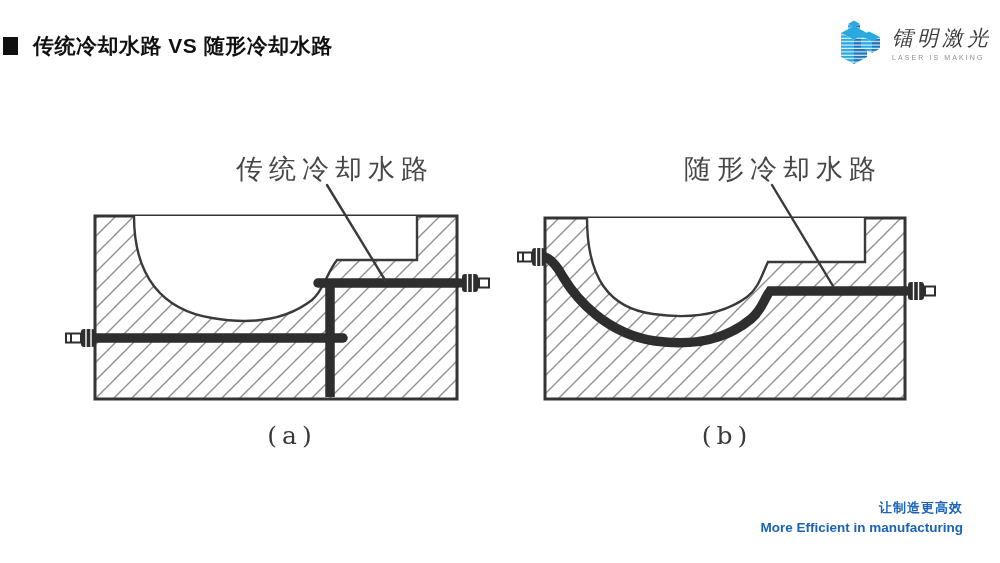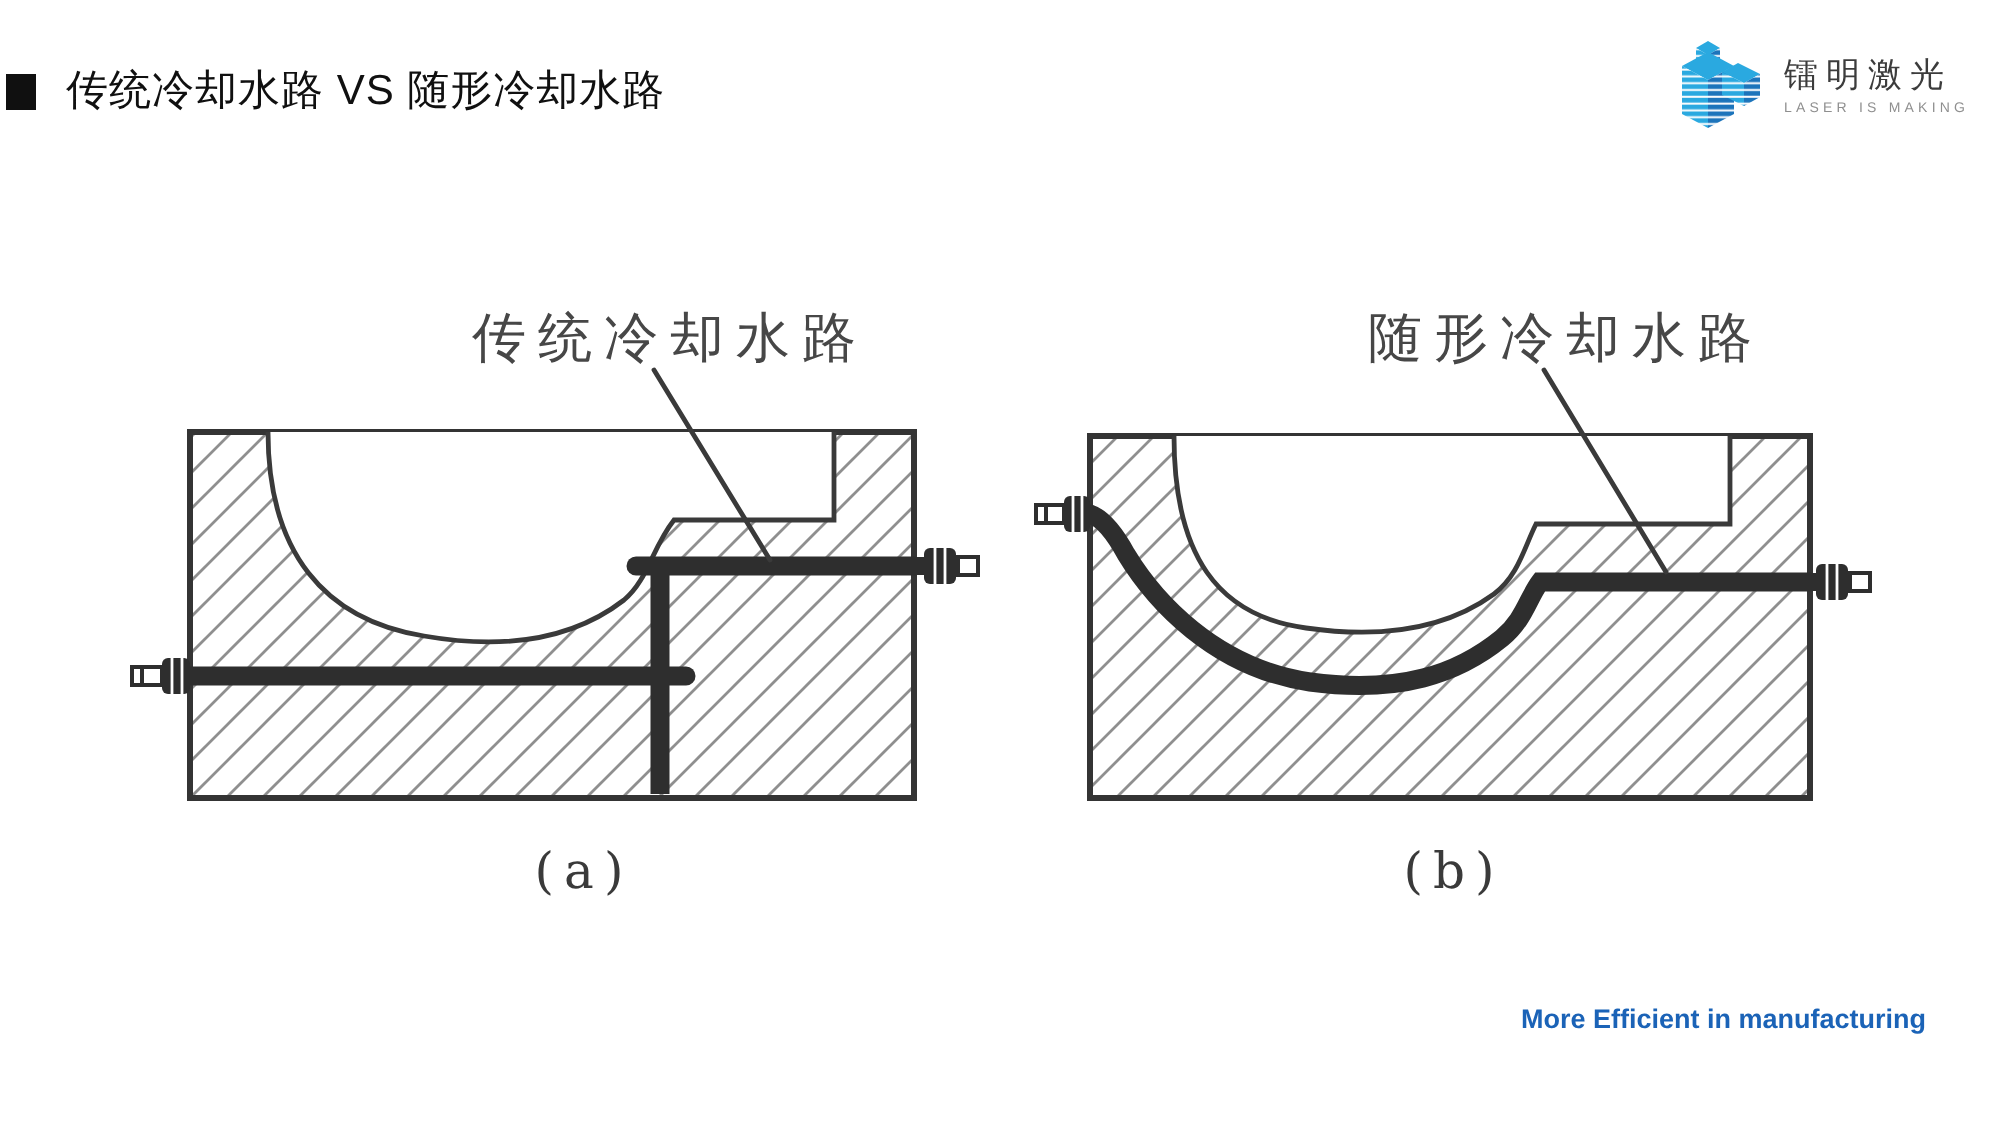"传统冷却水路 VS 随形冷却水路" .page-title { font-weight: 400 -> 700 }
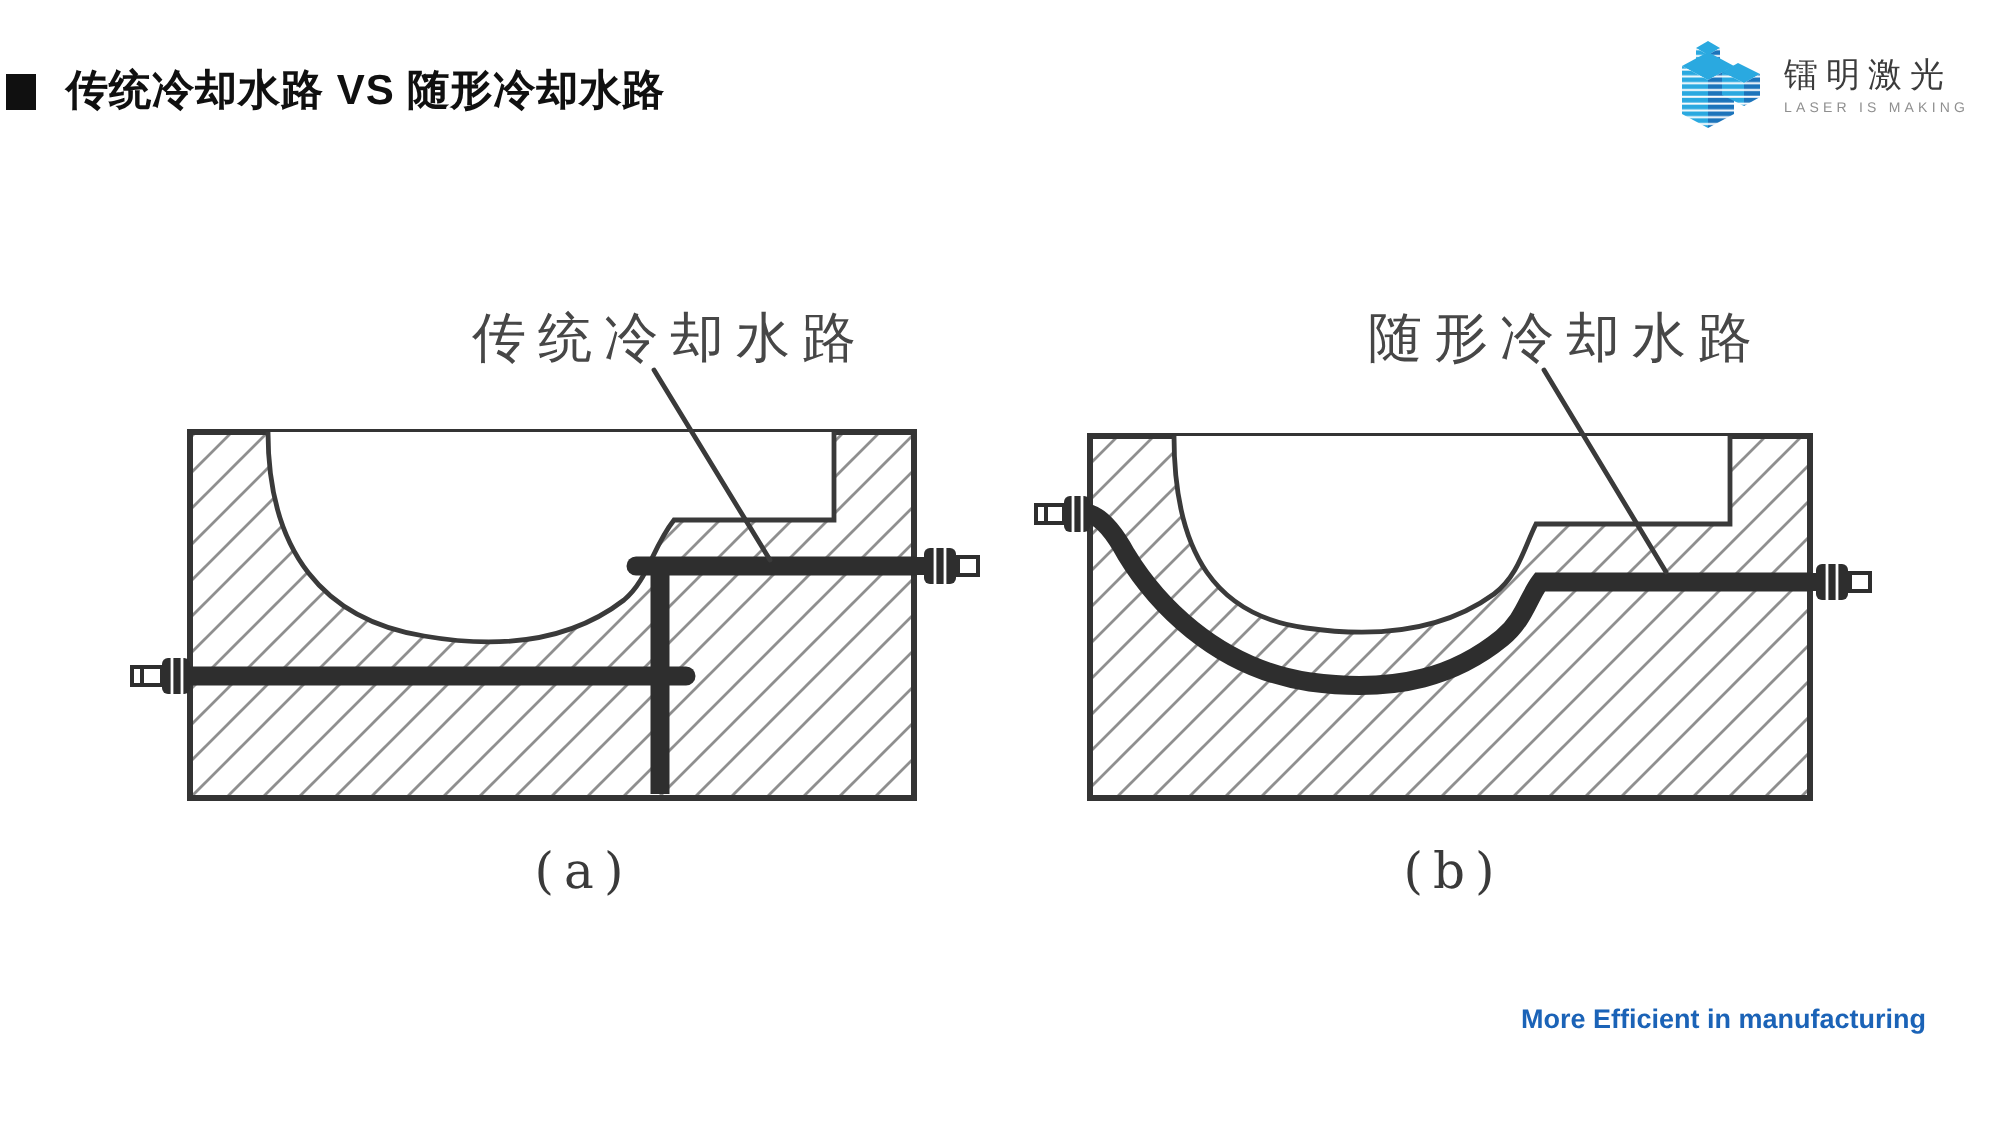"镭明激光" .logo-name { font-size: 17px -> 21px; font-style: none -> italic }
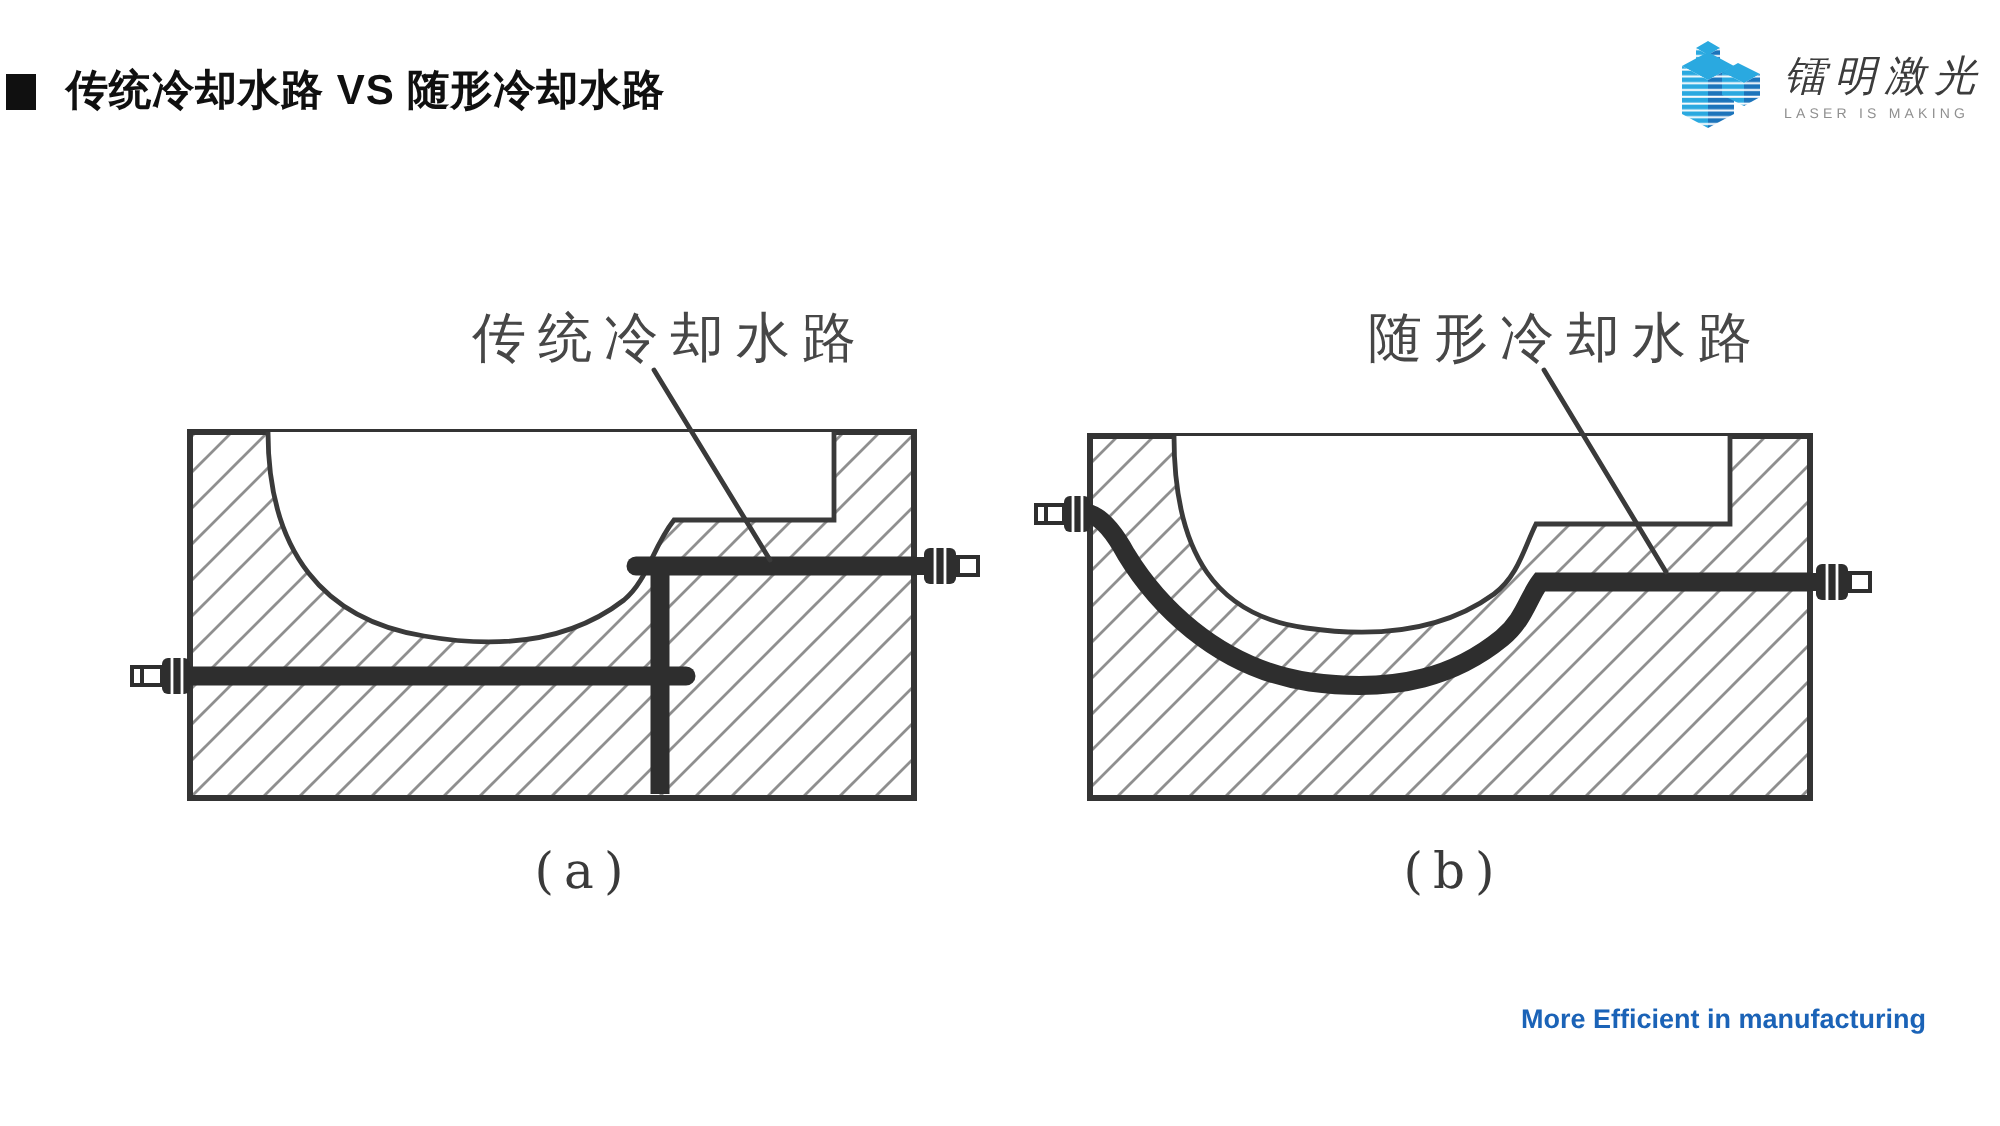"让制造更高效" div.footer-cn { html: none -> <div>让制造更高效</div> }
